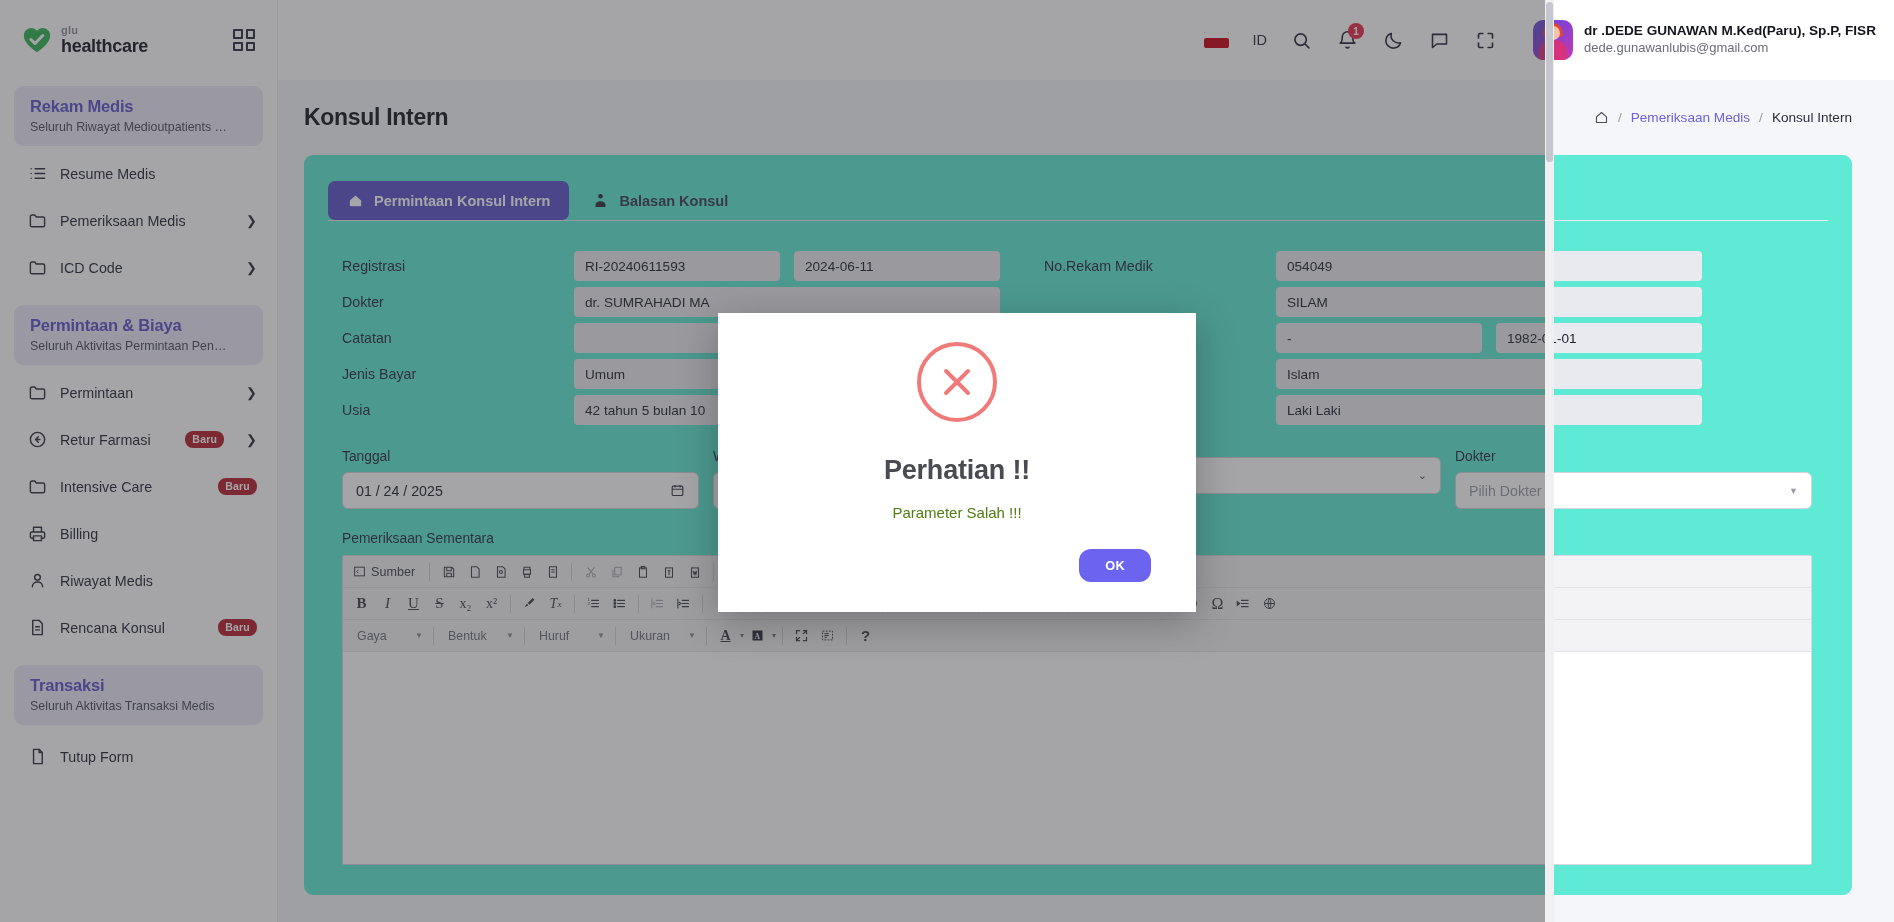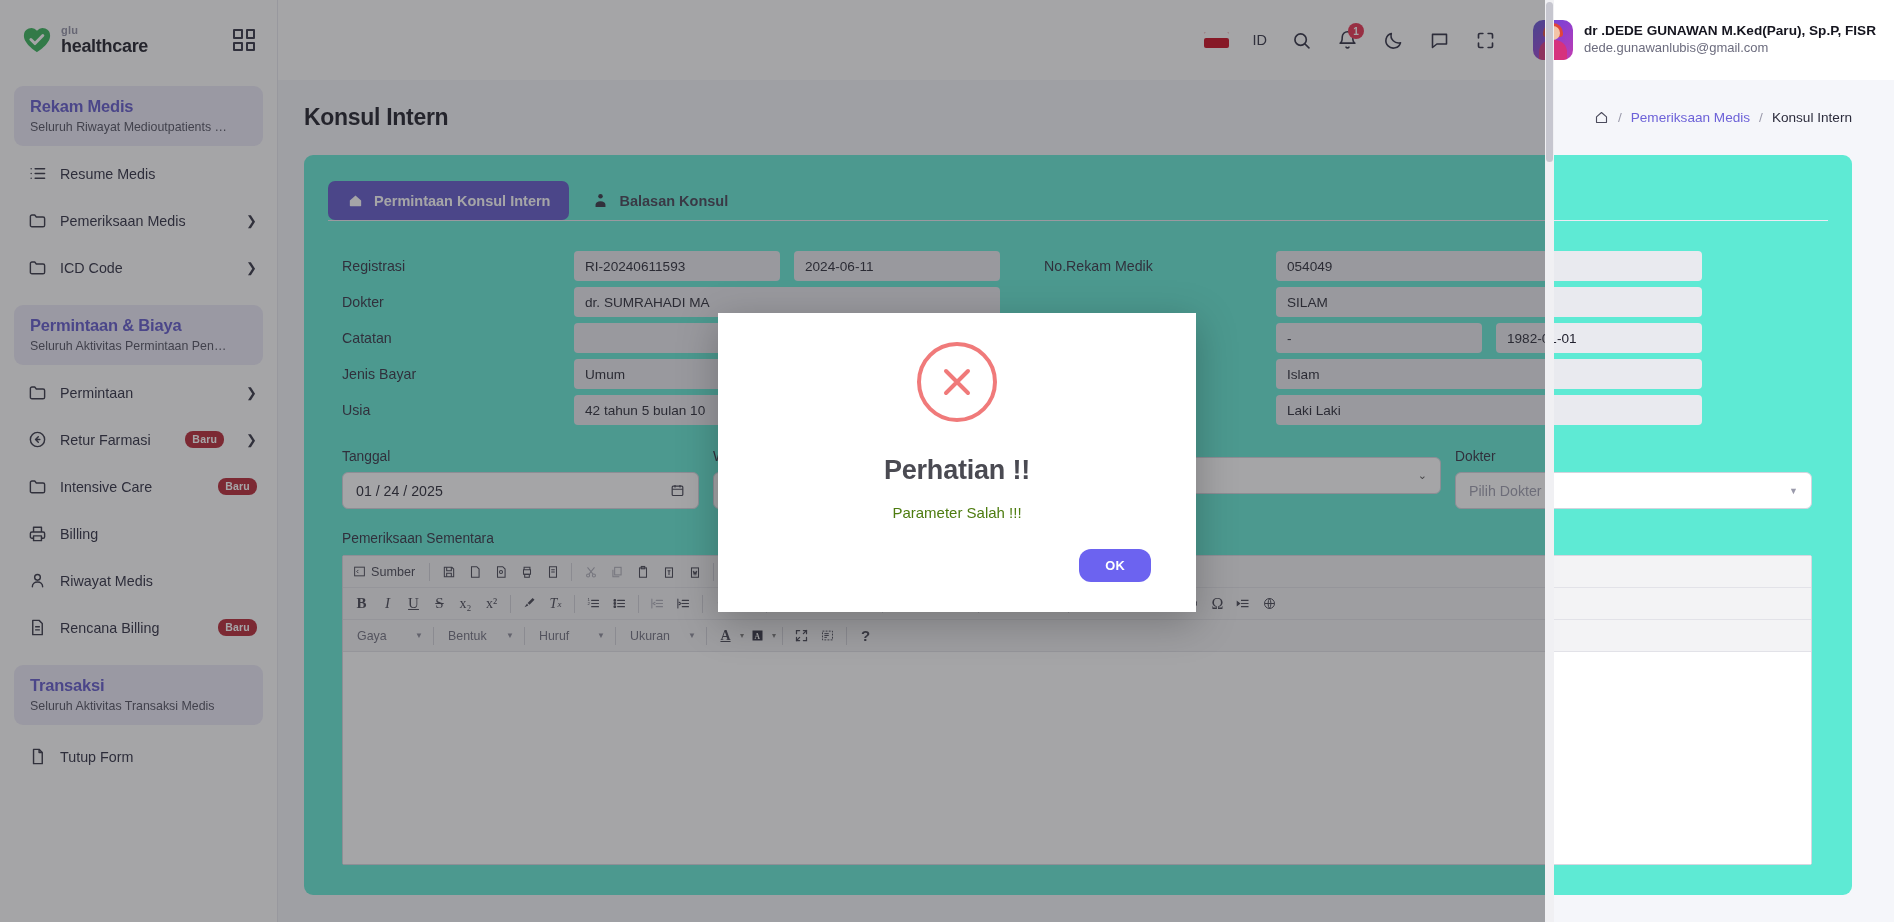"Rencana Billing" span.nlabel { text: Billing -> Konsul }
